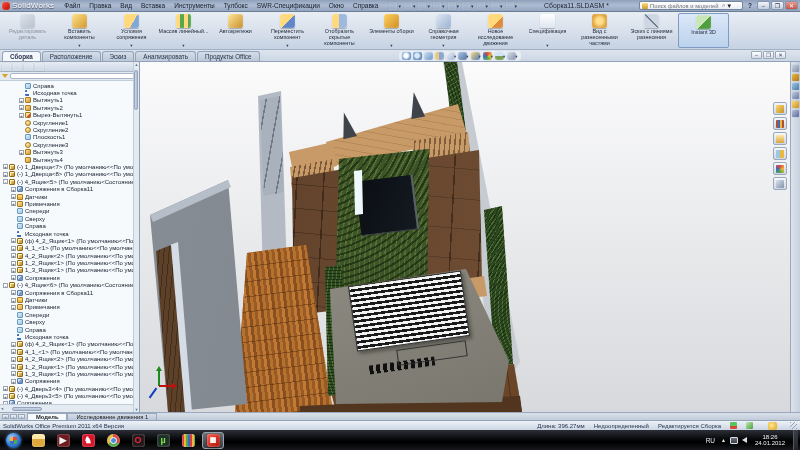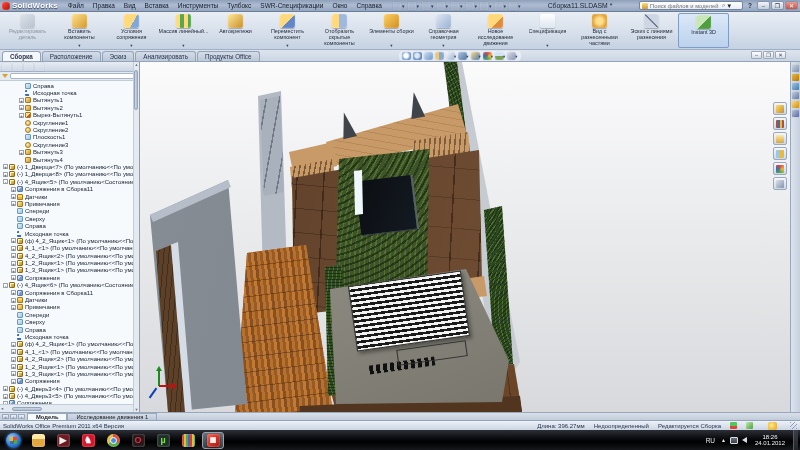"SolidWorks" .brand .bname { font-weight: bold -> normal }
